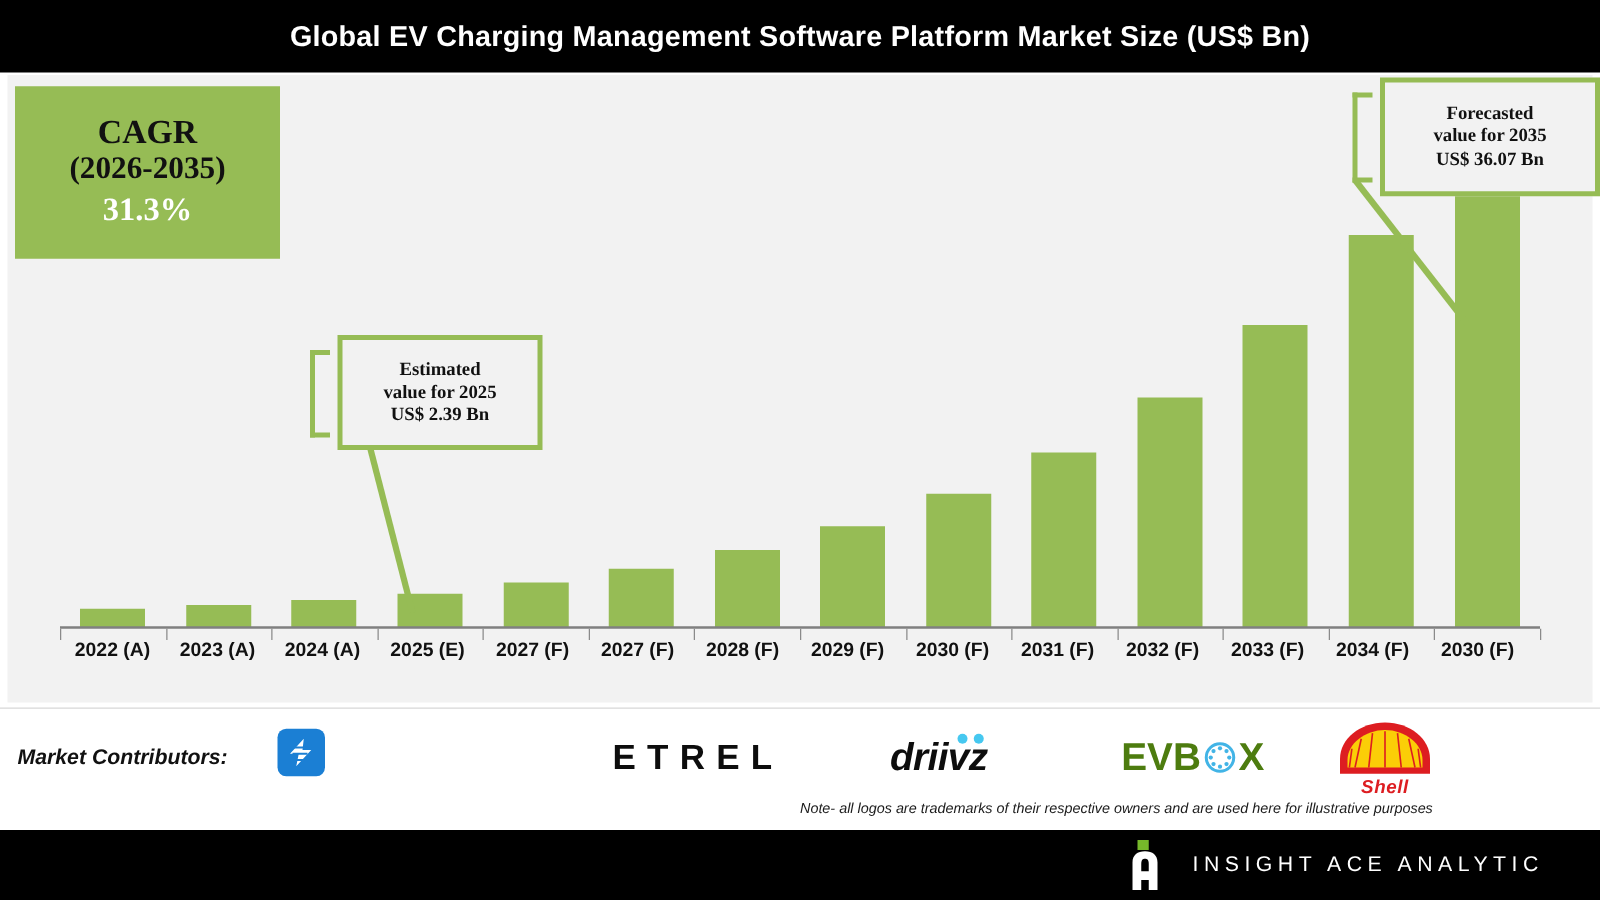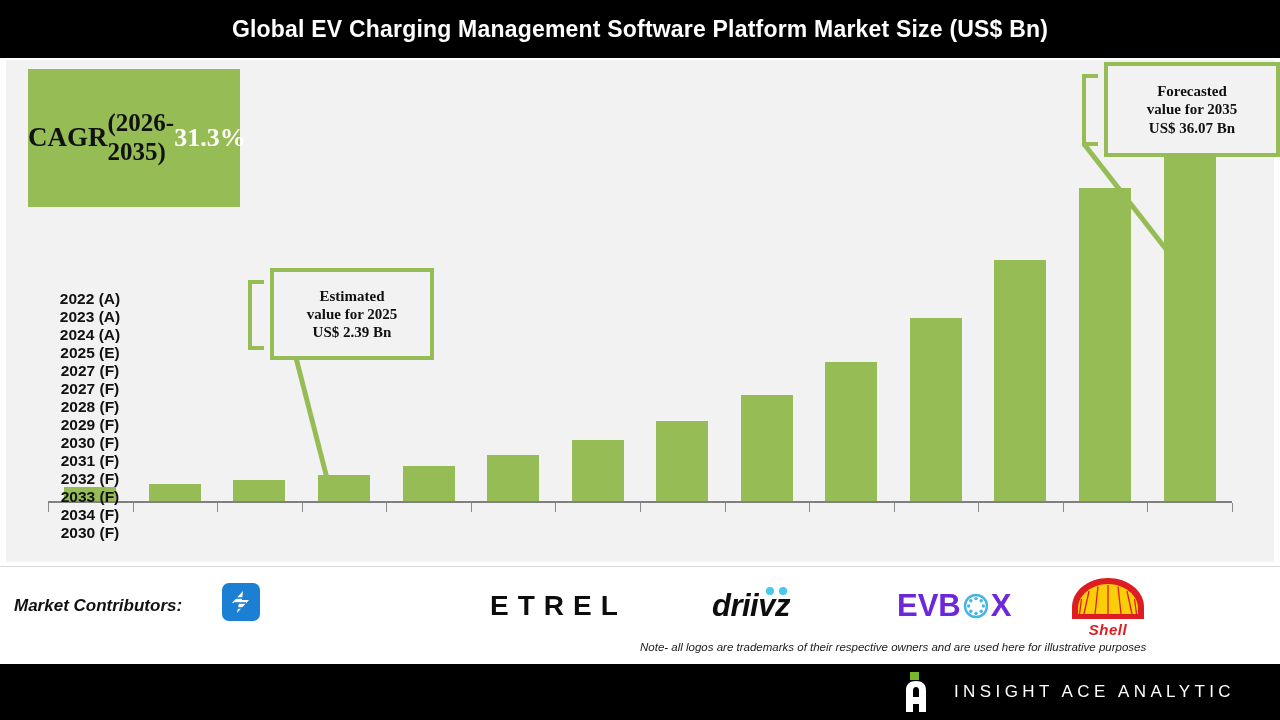"CAGR" .cagr-box { flex-direction: row -> column; justify-content: space-between -> center; left: 22px -> 6px }
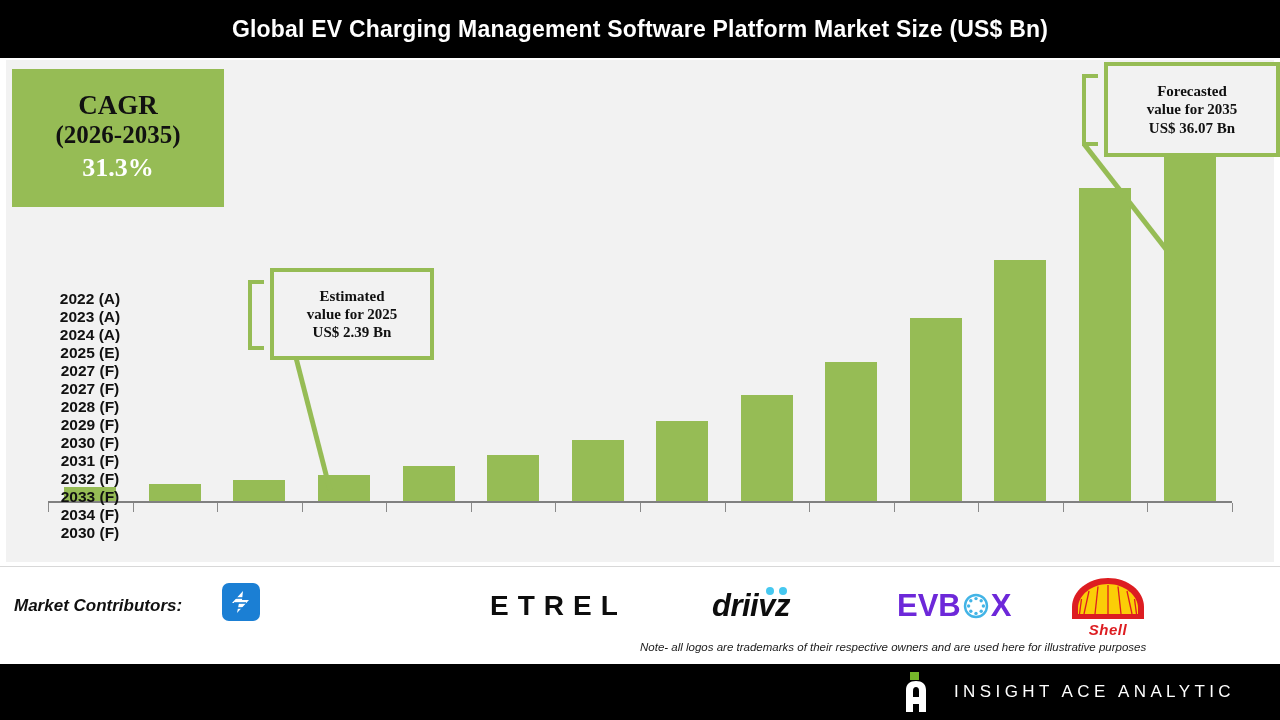"2022 (A)" .xlabels { flex-direction: column -> none; justify-content: flex-end -> flex-start }
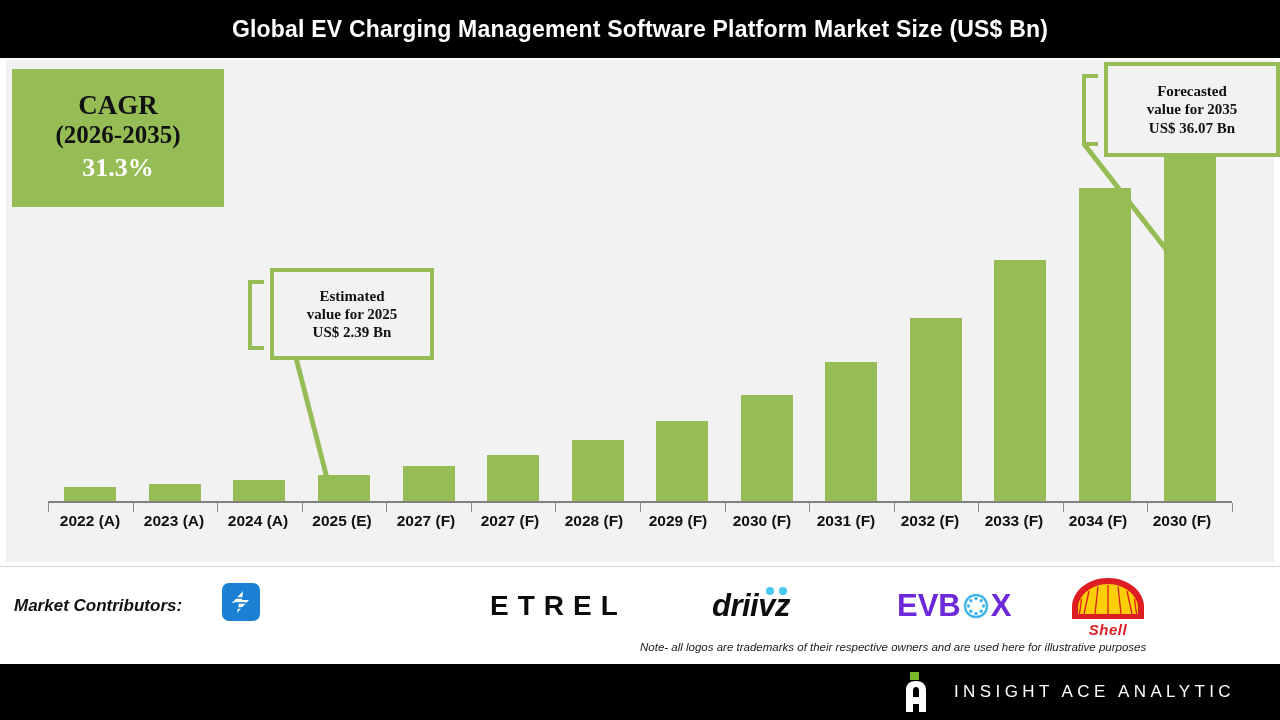"EVB" .logo-evbox { color: #6d28d9 -> #4d7c0f }
